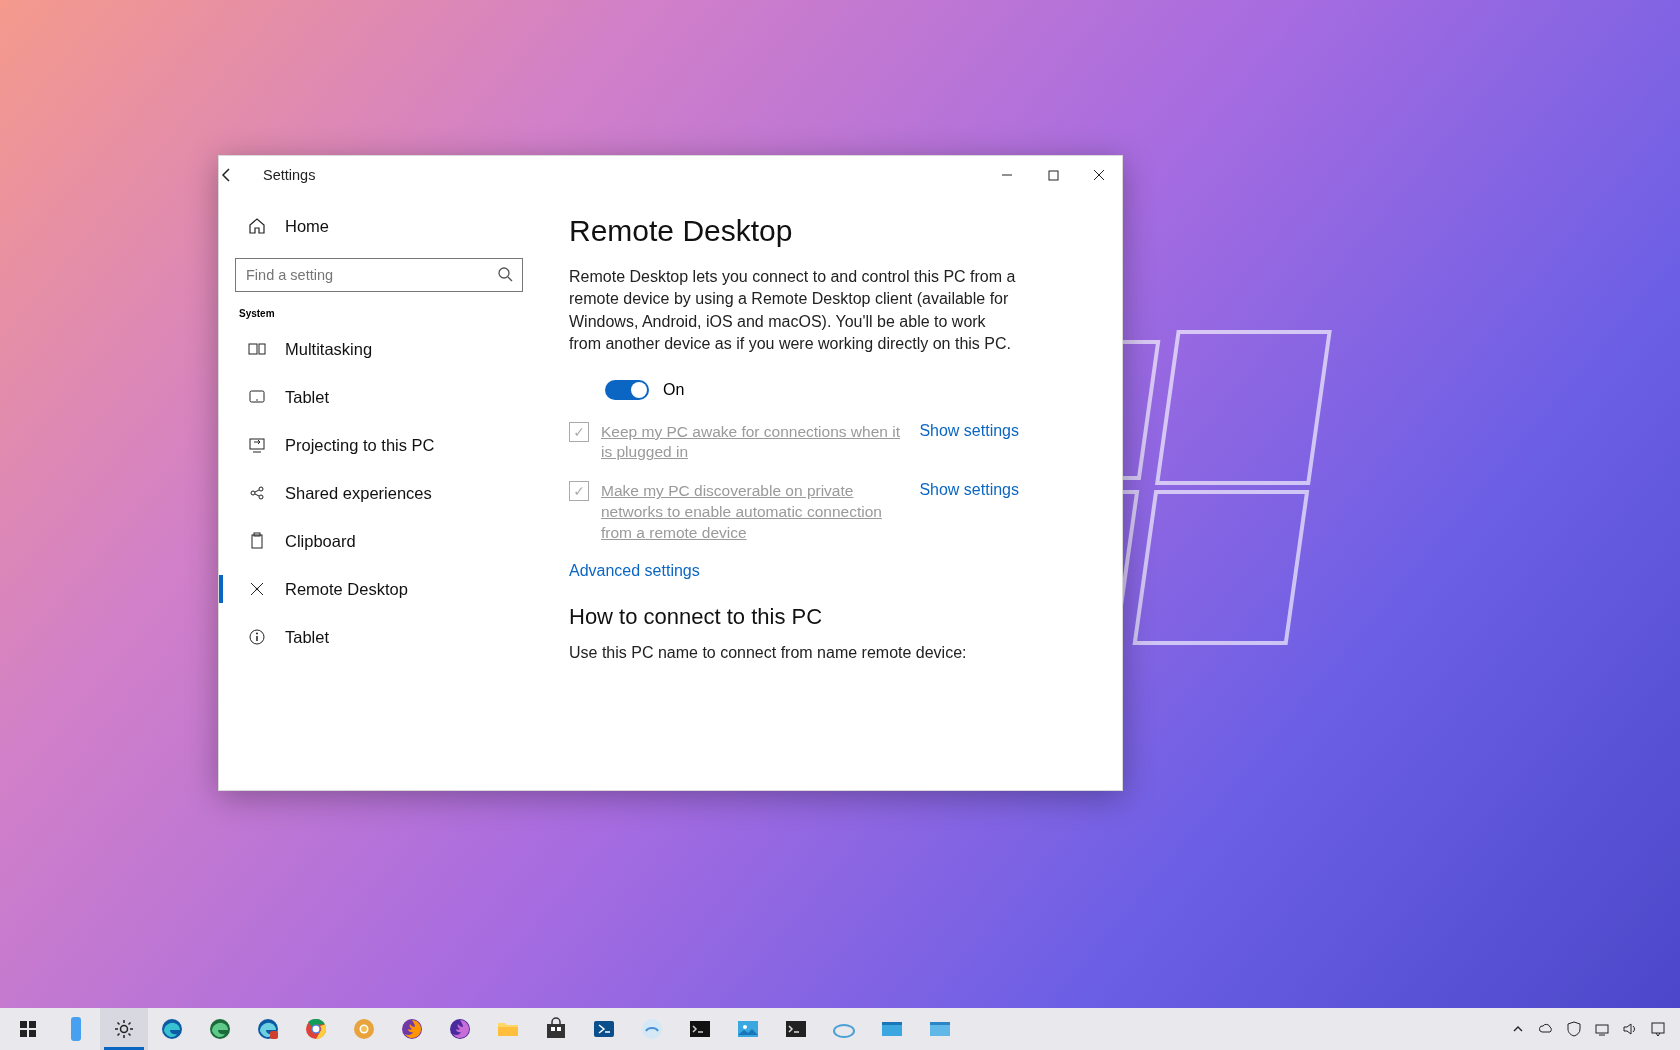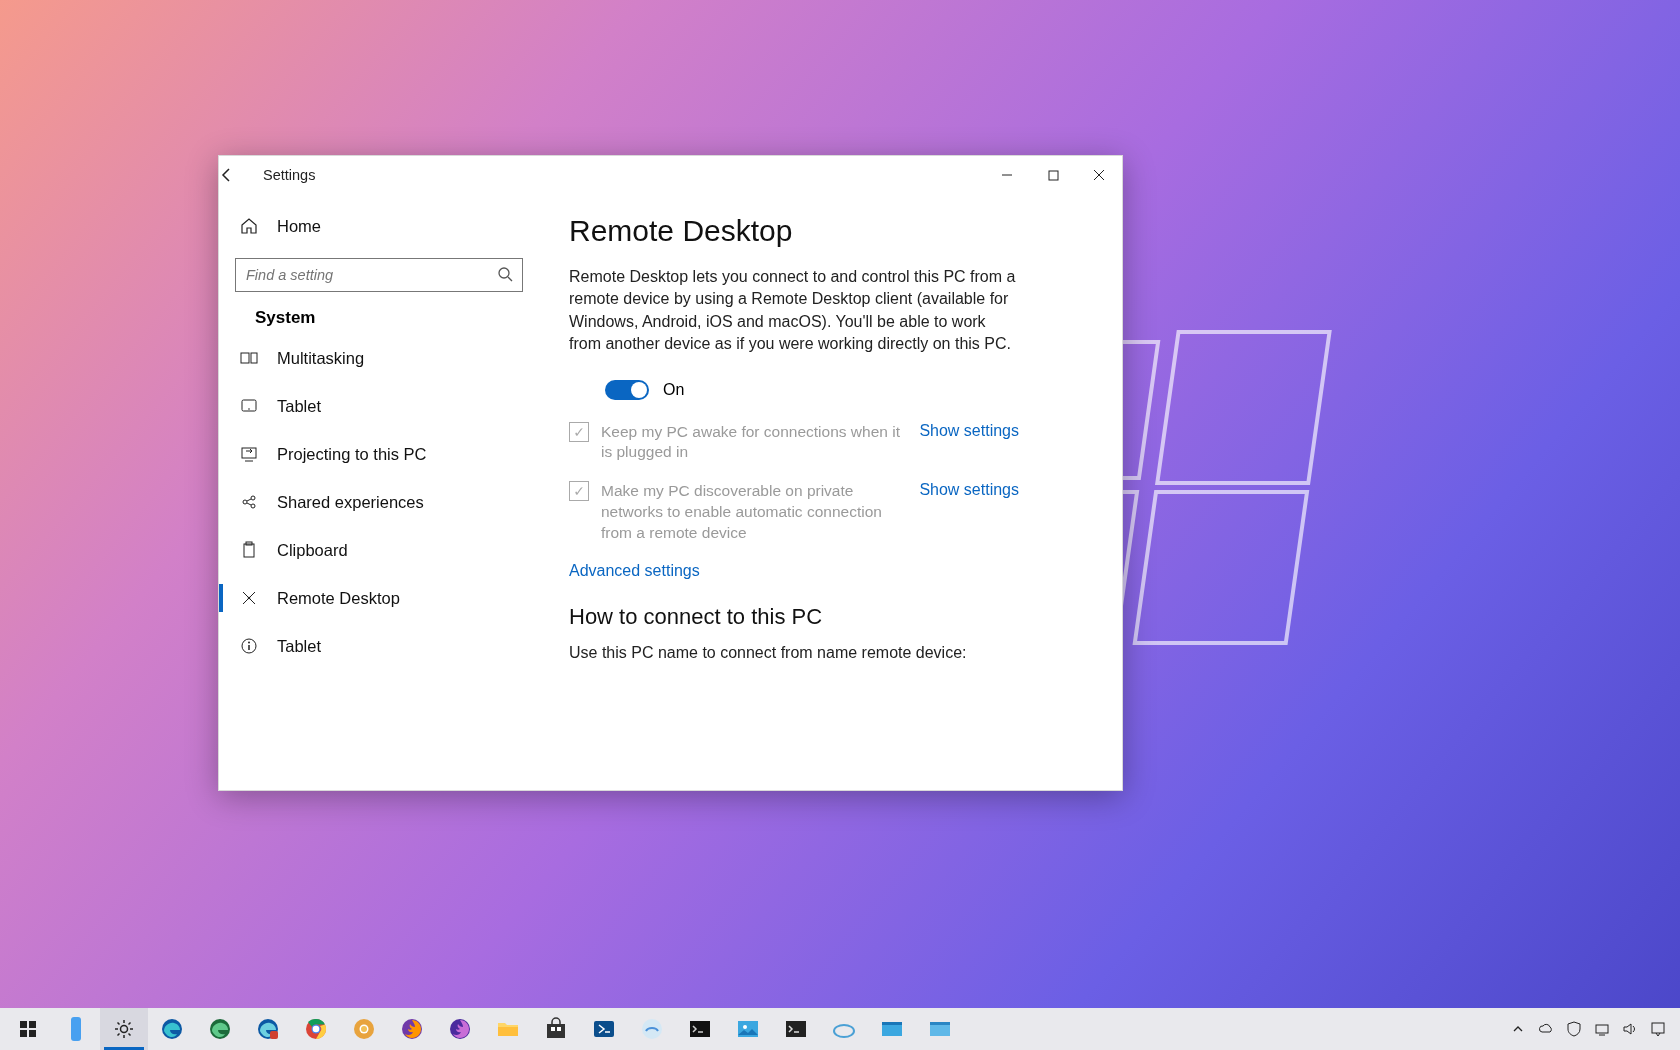"Home" .s-item { padding-left: 20px -> 28px }
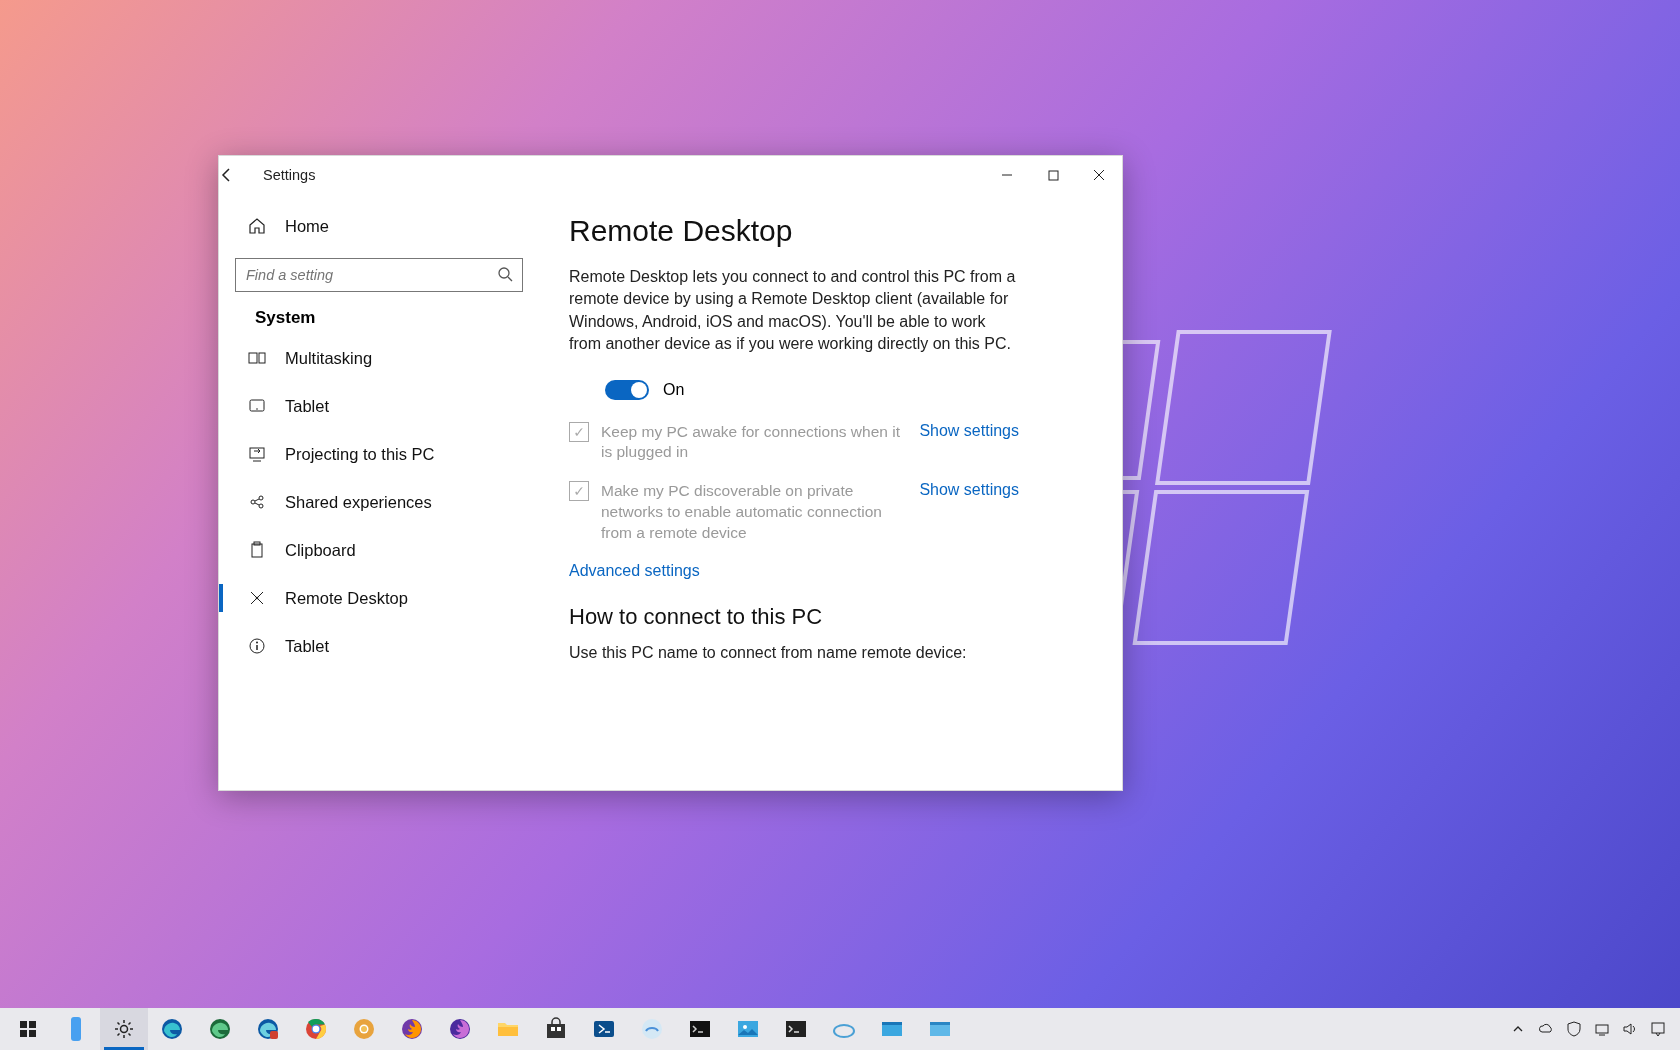"Find a setting" .search { font-style: italic -> none }
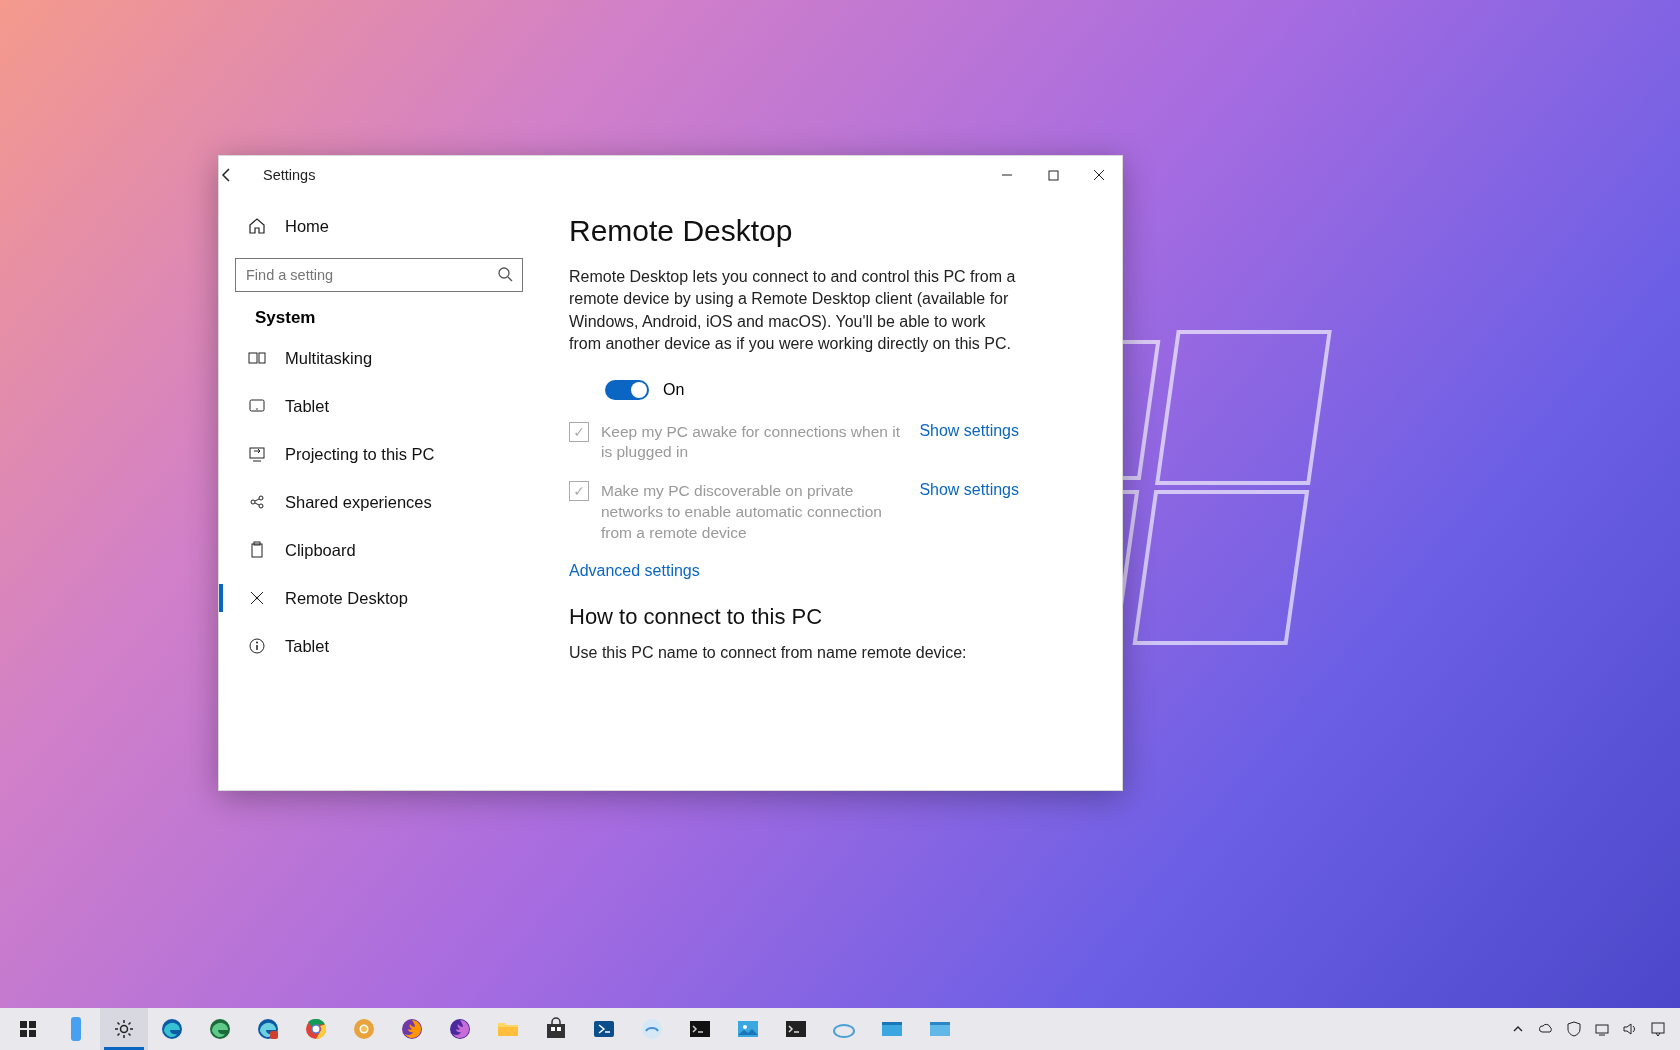"System" .cat { font-size: 17px -> 10px; padding: 10px 36px 6px -> 10px 20px 6px }
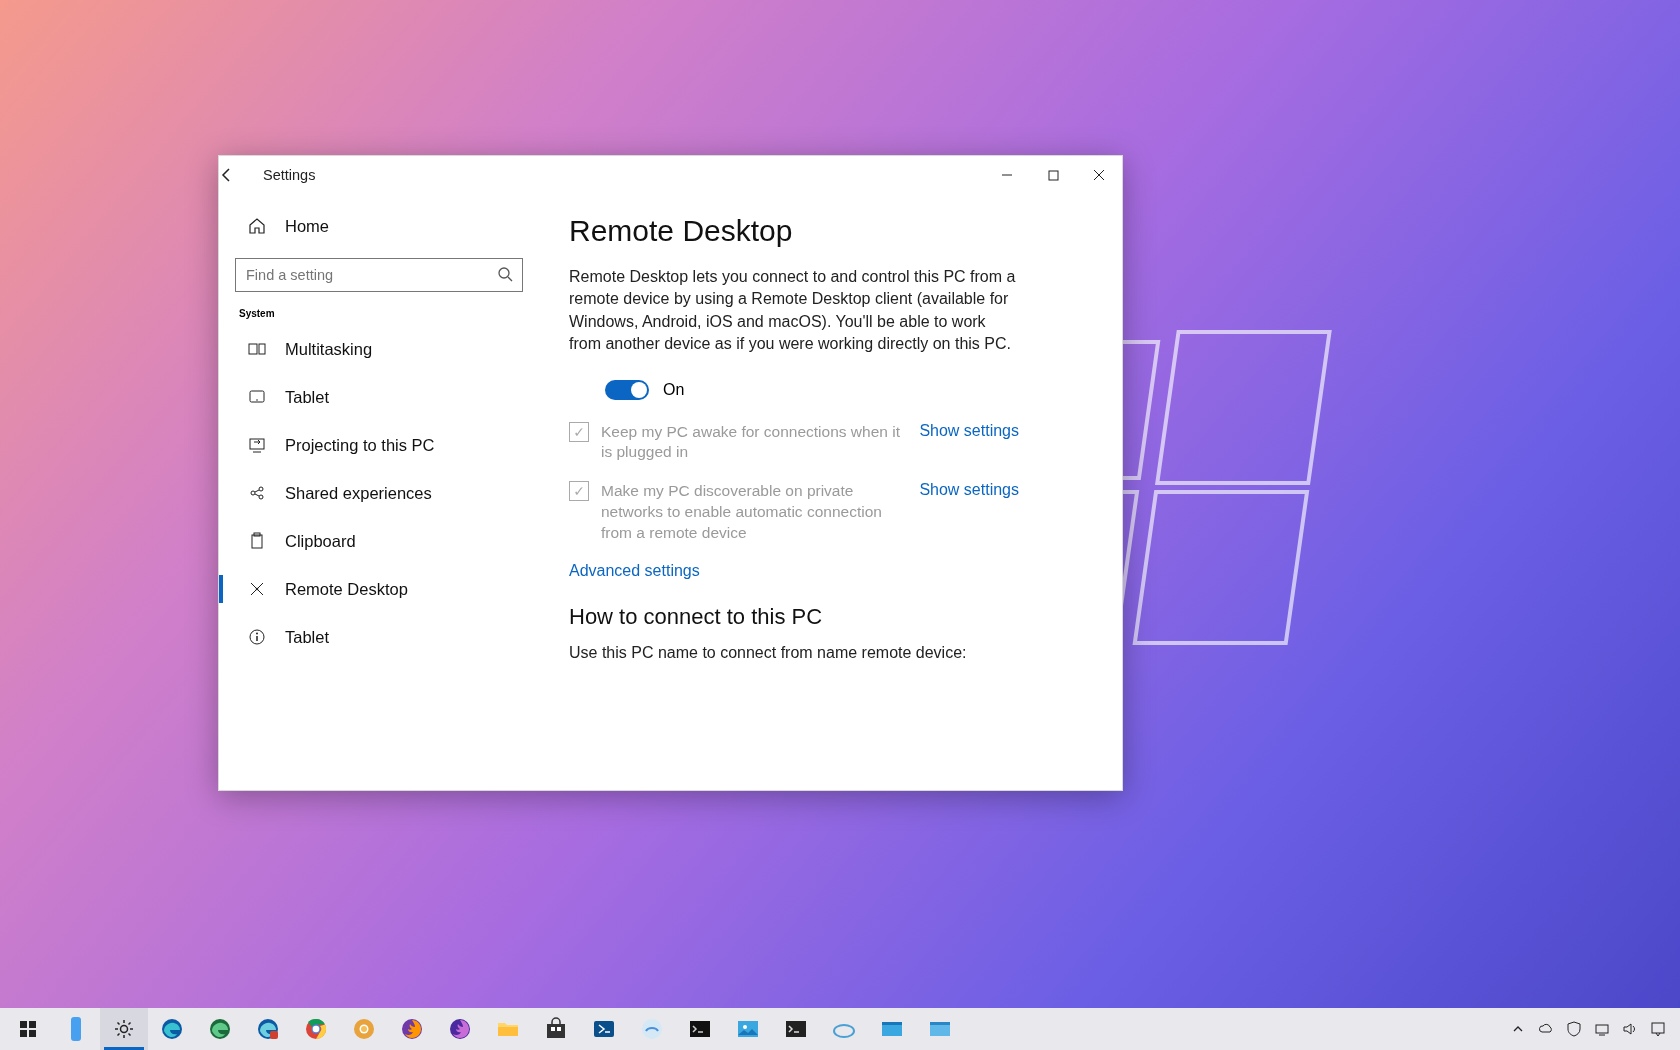"Keep my PC awake for" .opt-text { text-decoration: none -> underline }
